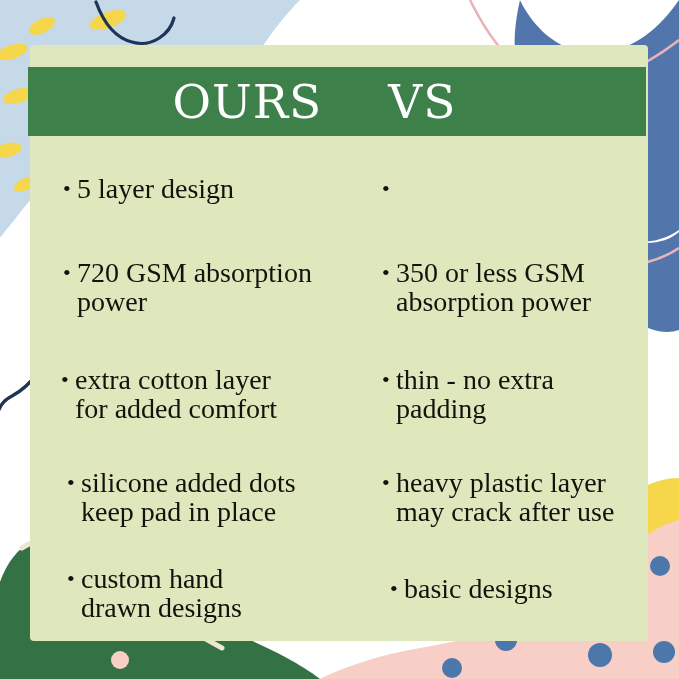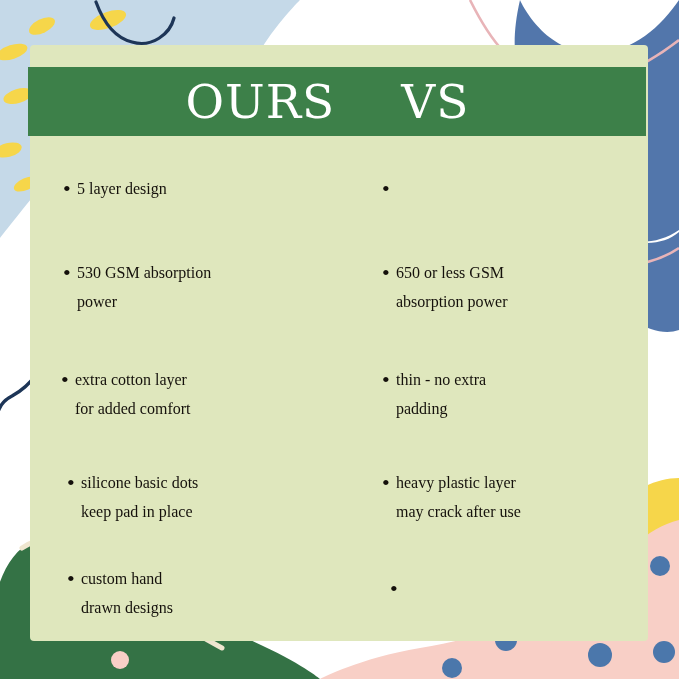"OURS" .header-text { padding-left: 13px -> none }
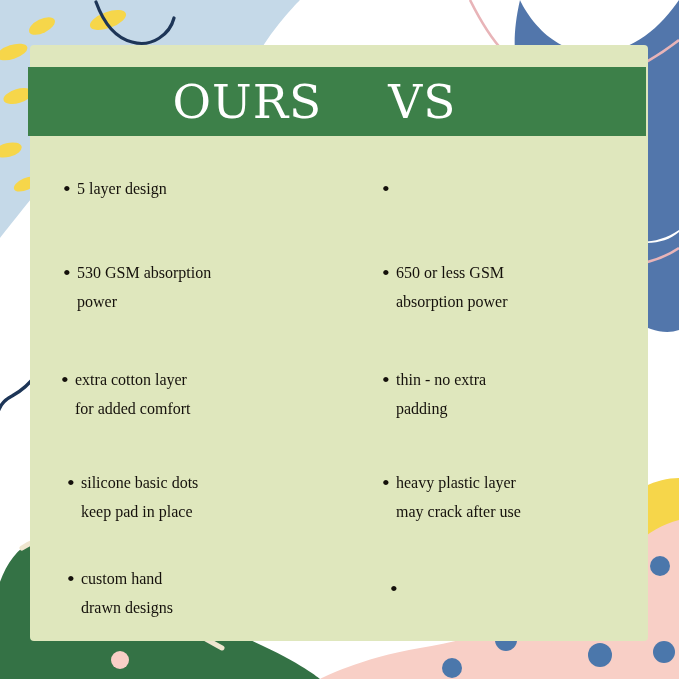"5 layer design" .itext { font-size: 16px -> 28px }
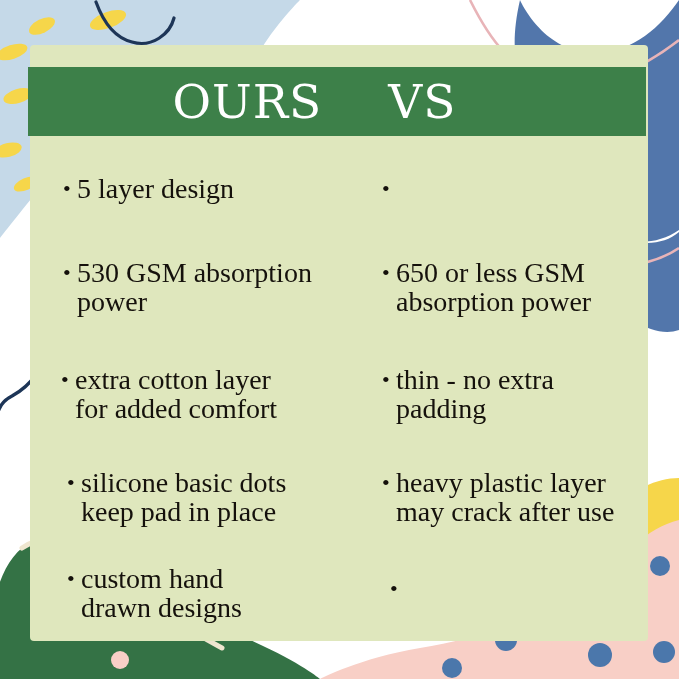"530 GSM absorption" span.itext { text: 530 -> 720 }
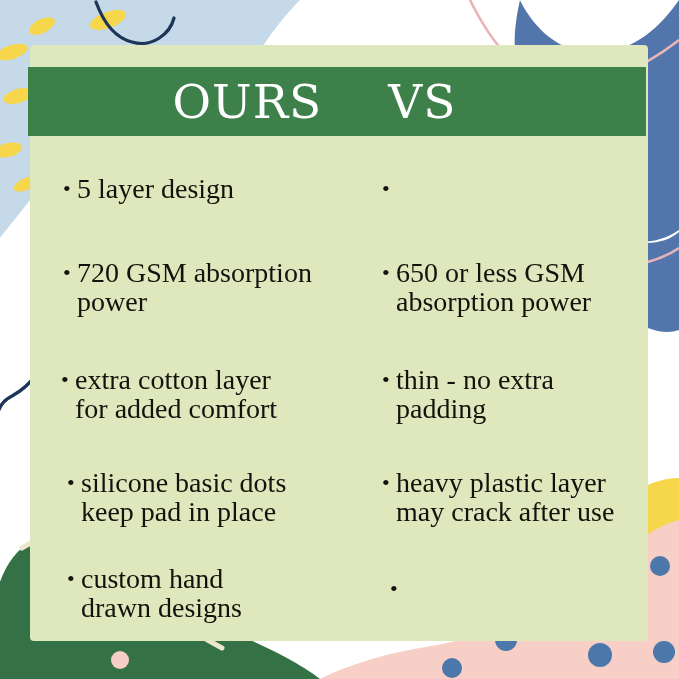"650 or less GSM" span.itext { text: 650 -> 350 }
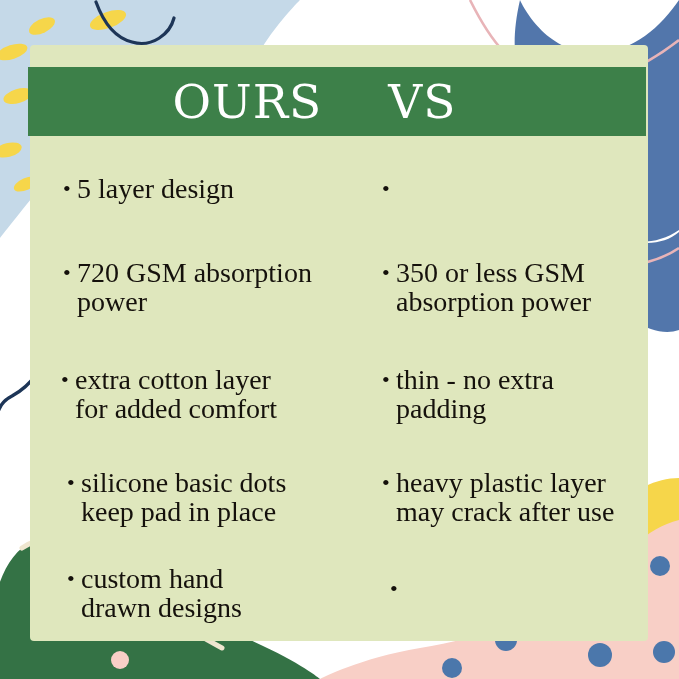"silicone basic dots" span.itext { text: basic -> added }
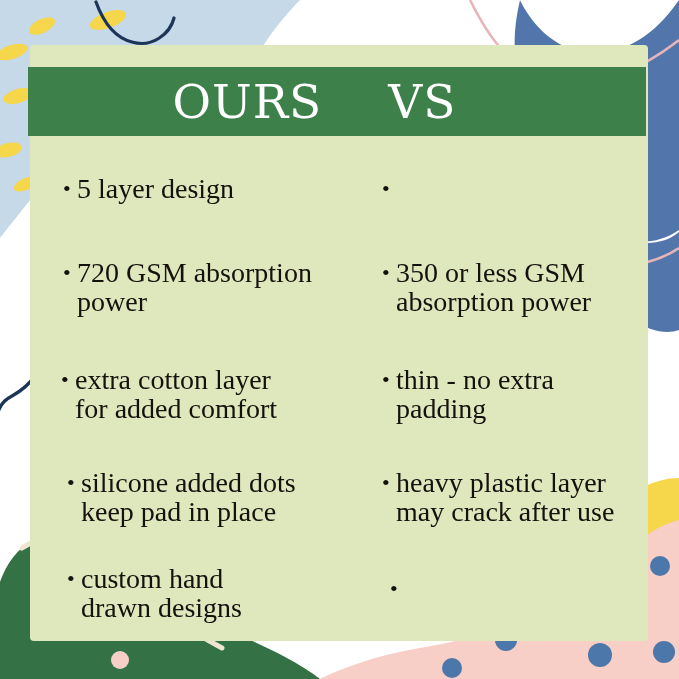"basic designs" span.itext { html: none -> <span>basic designs</span> }
